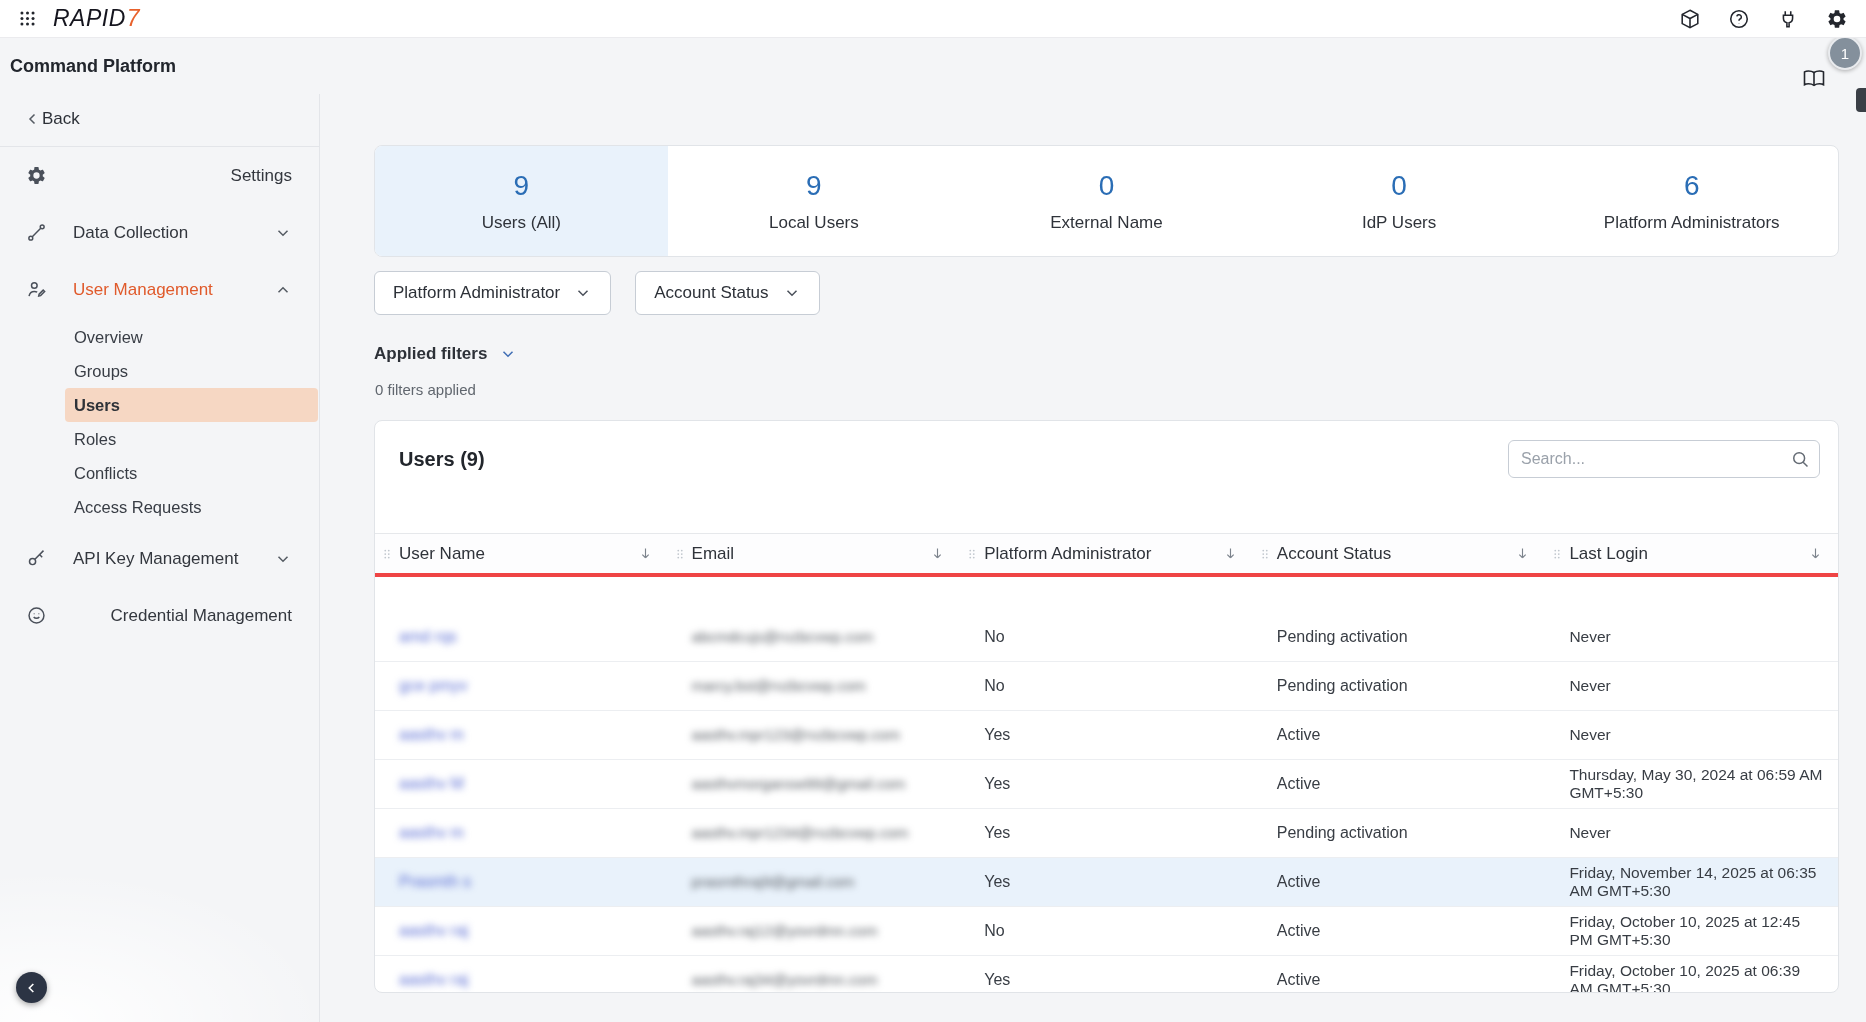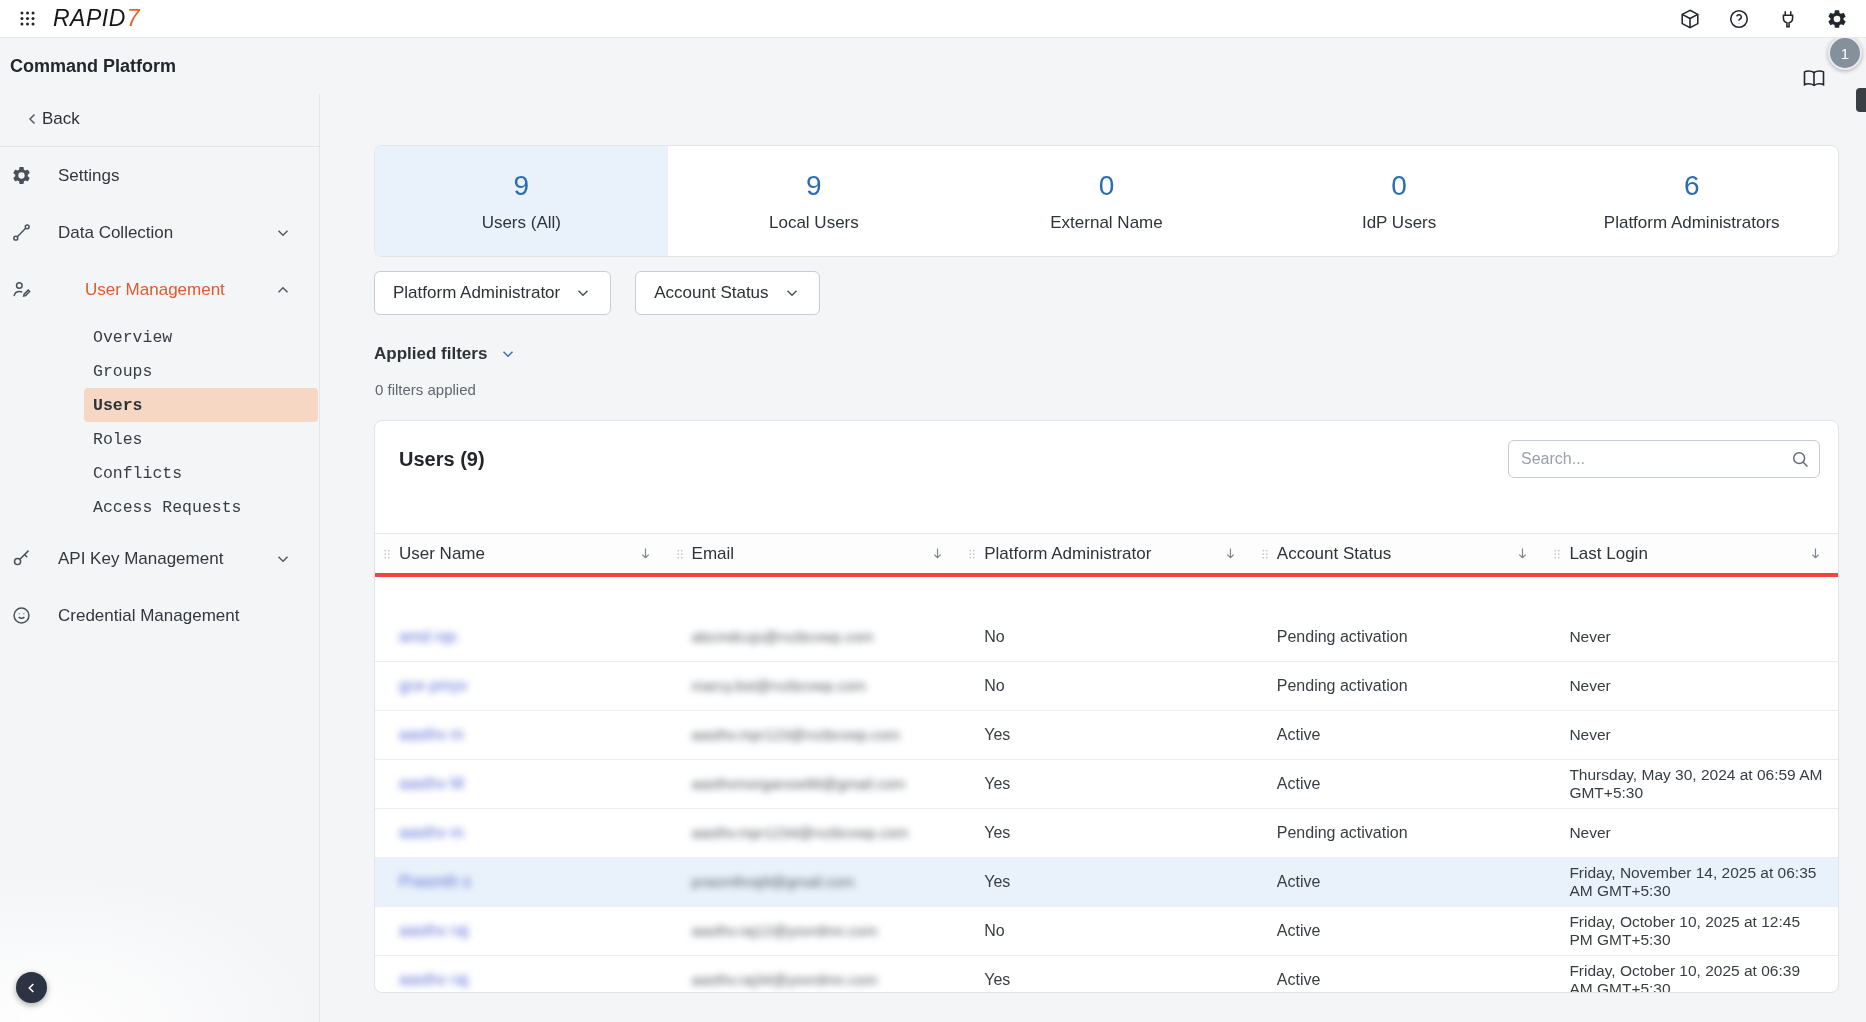"Settings" .nav-item { justify-content: none -> space-between; padding: 0 27px 0 11px -> 0 27px 0 26px }
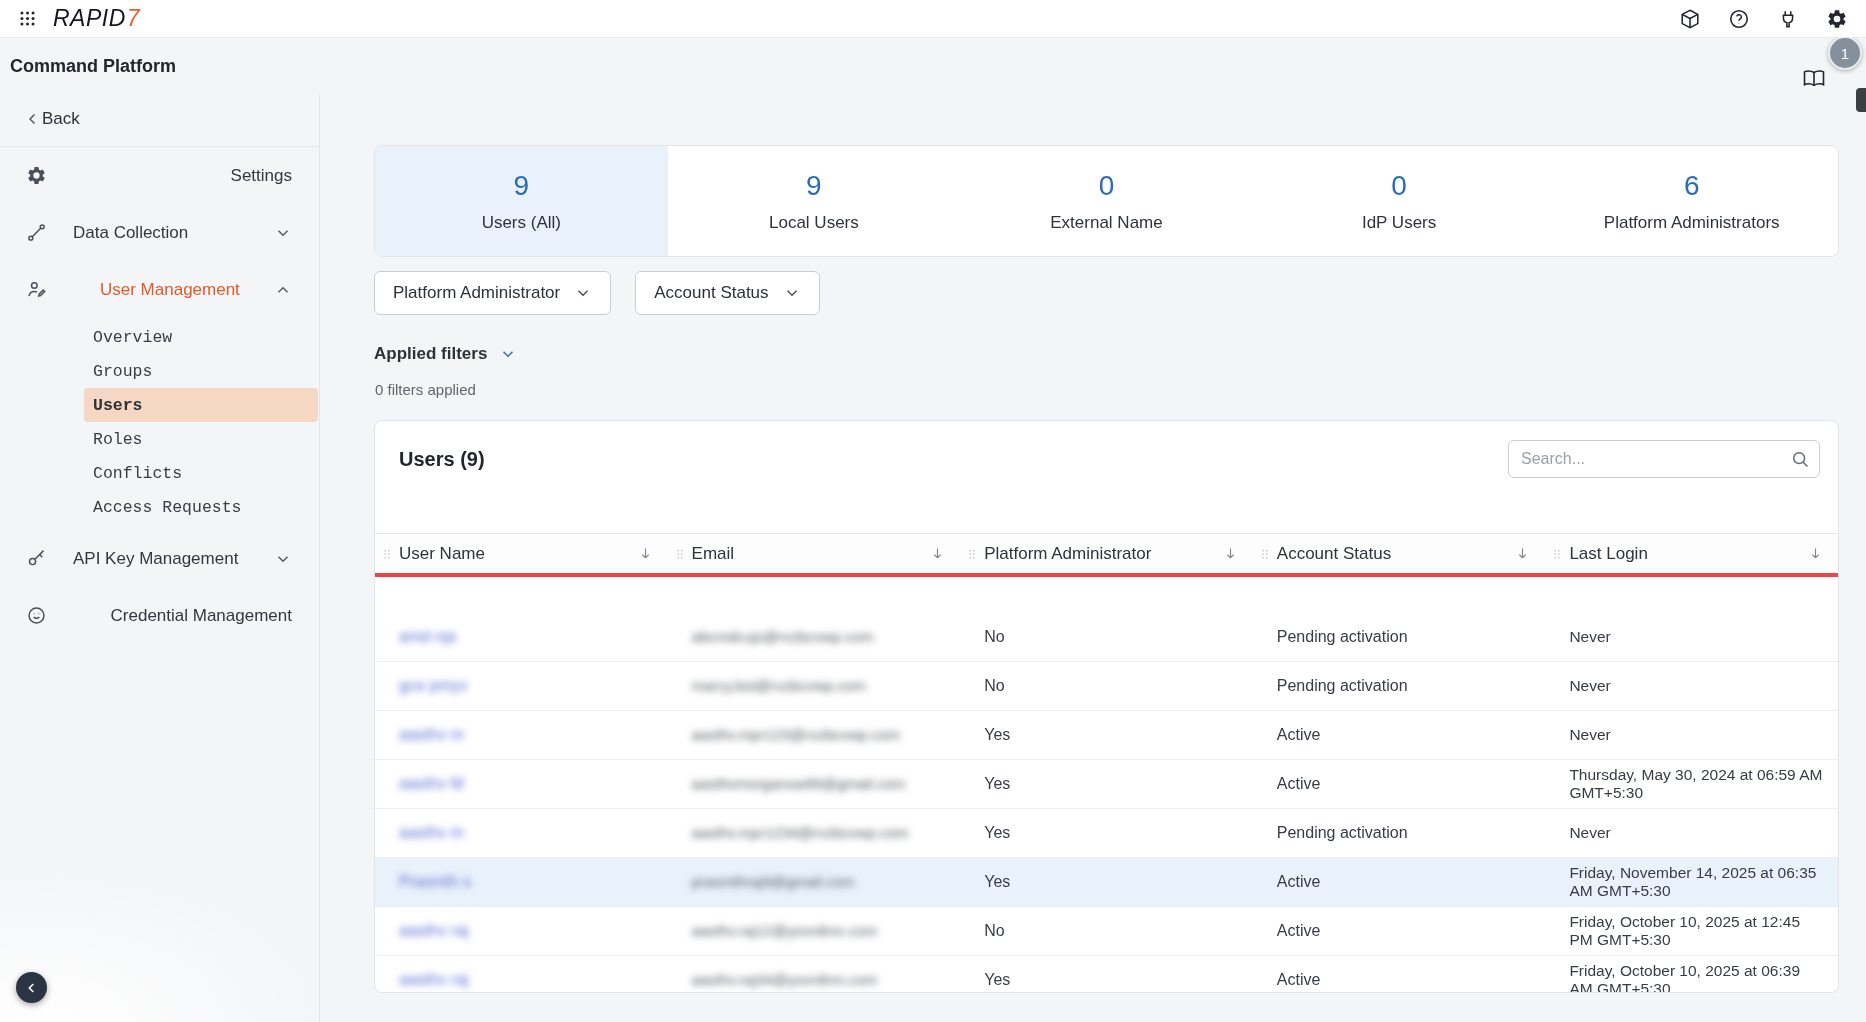"User Management" .nav-item.um .nav-label { margin-left: 27px -> none }
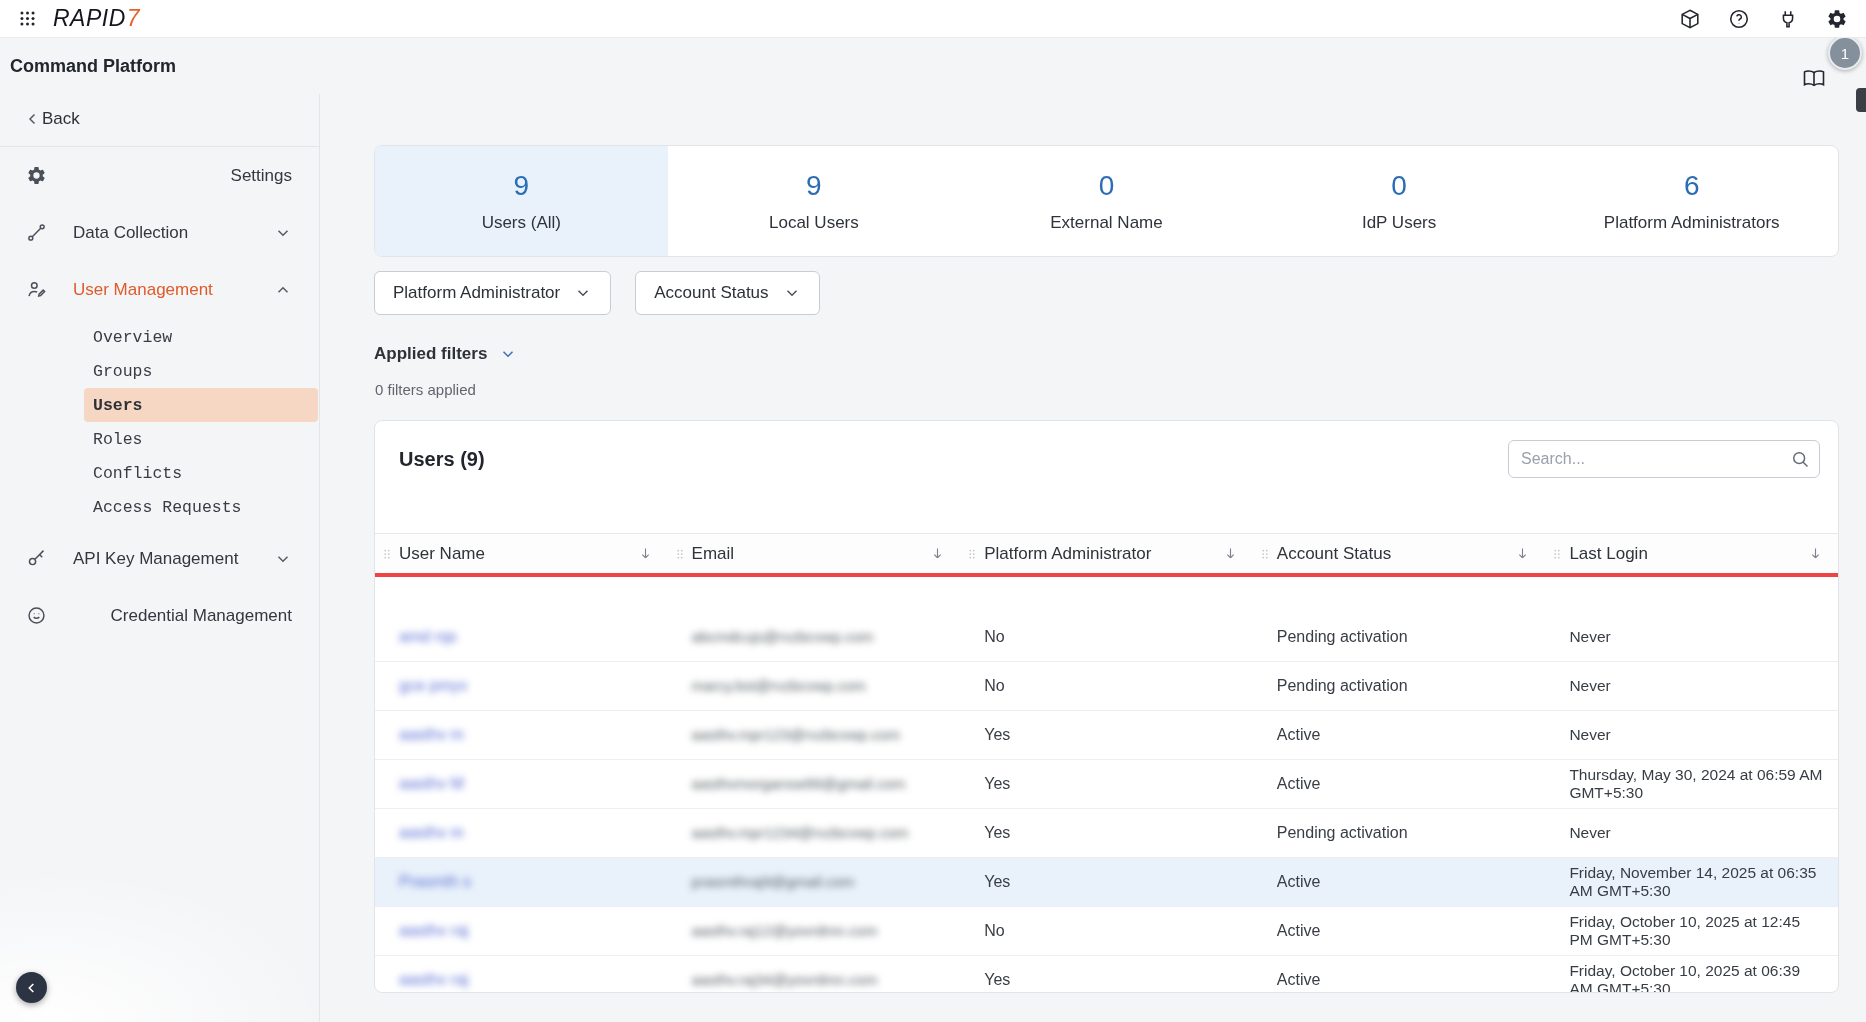"Overview" .subnav { font-family: Liberation Mono, monospace -> none; padding-left: 84px -> 65px }
